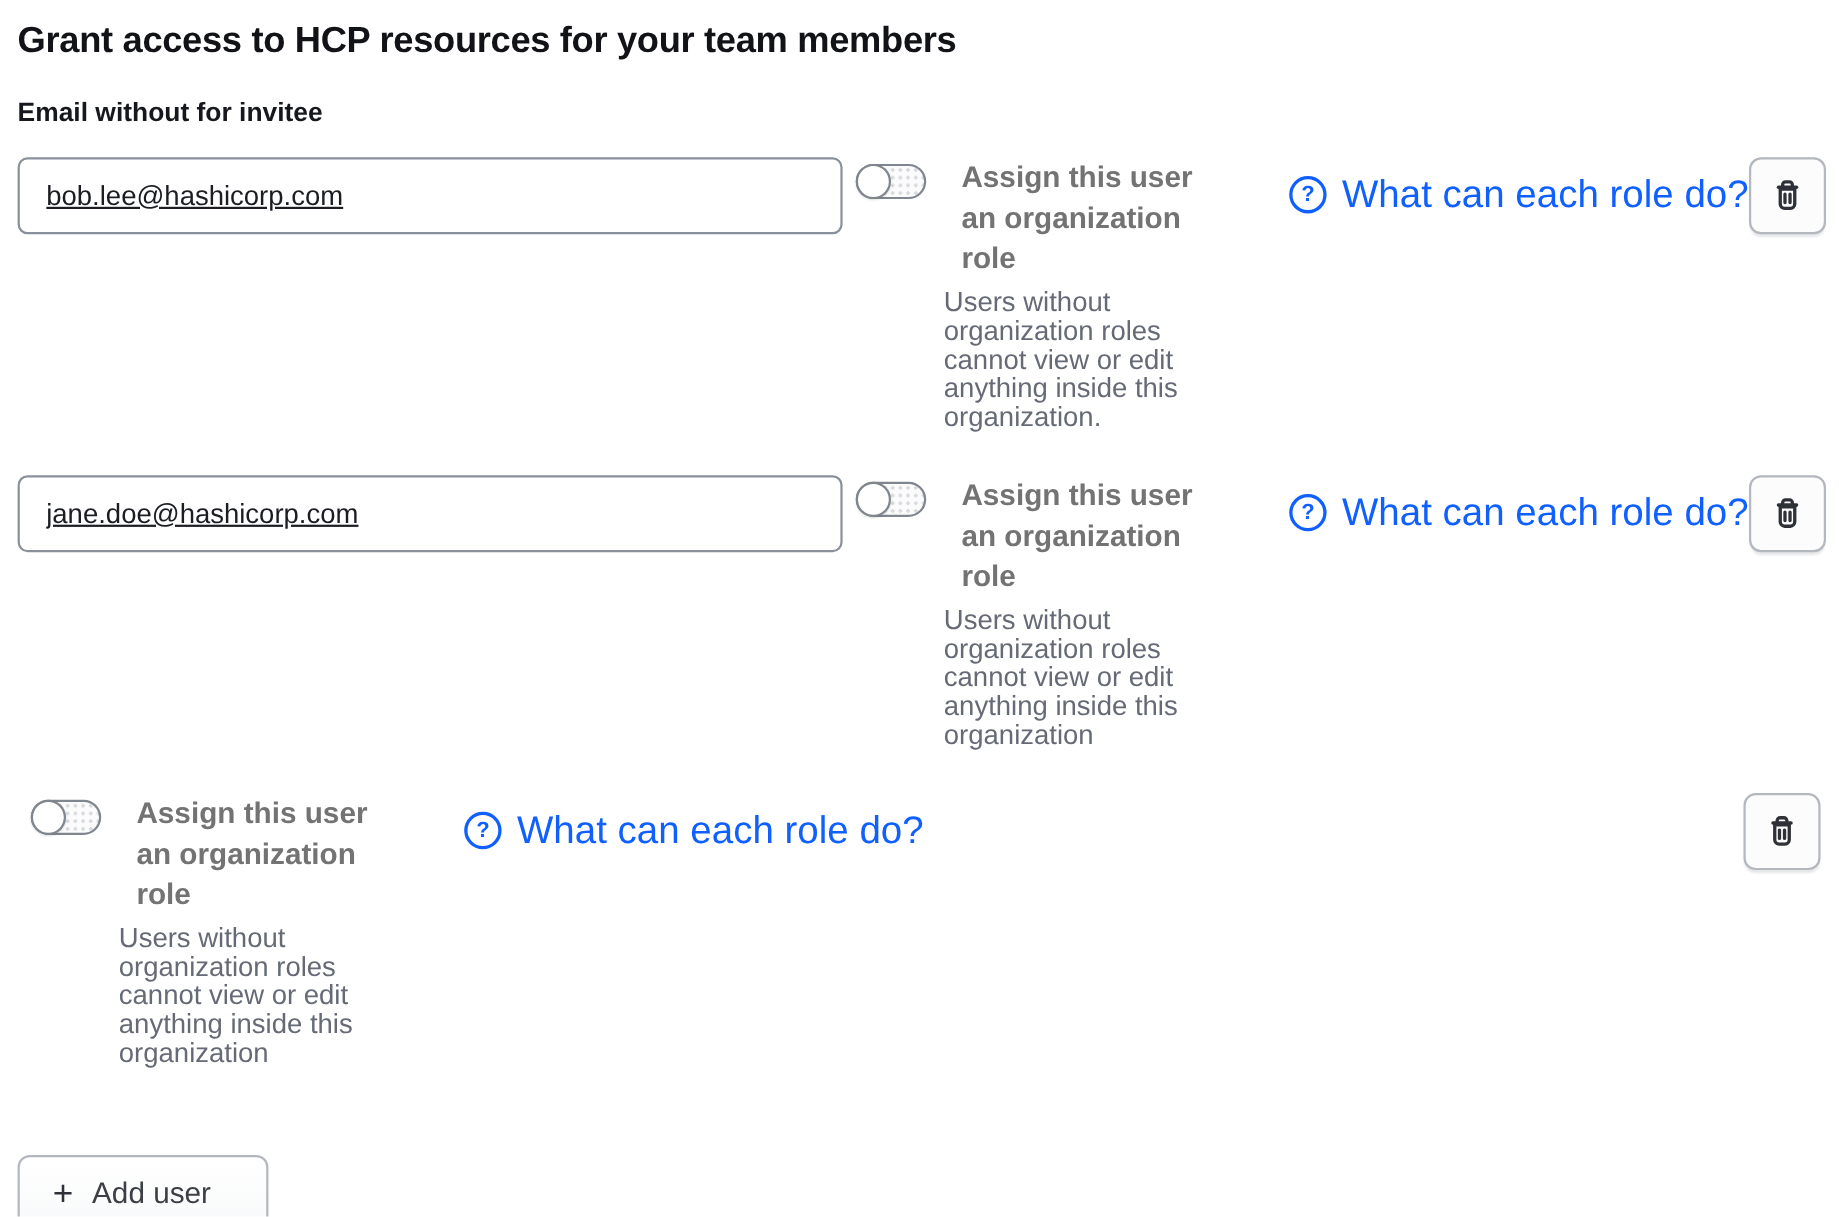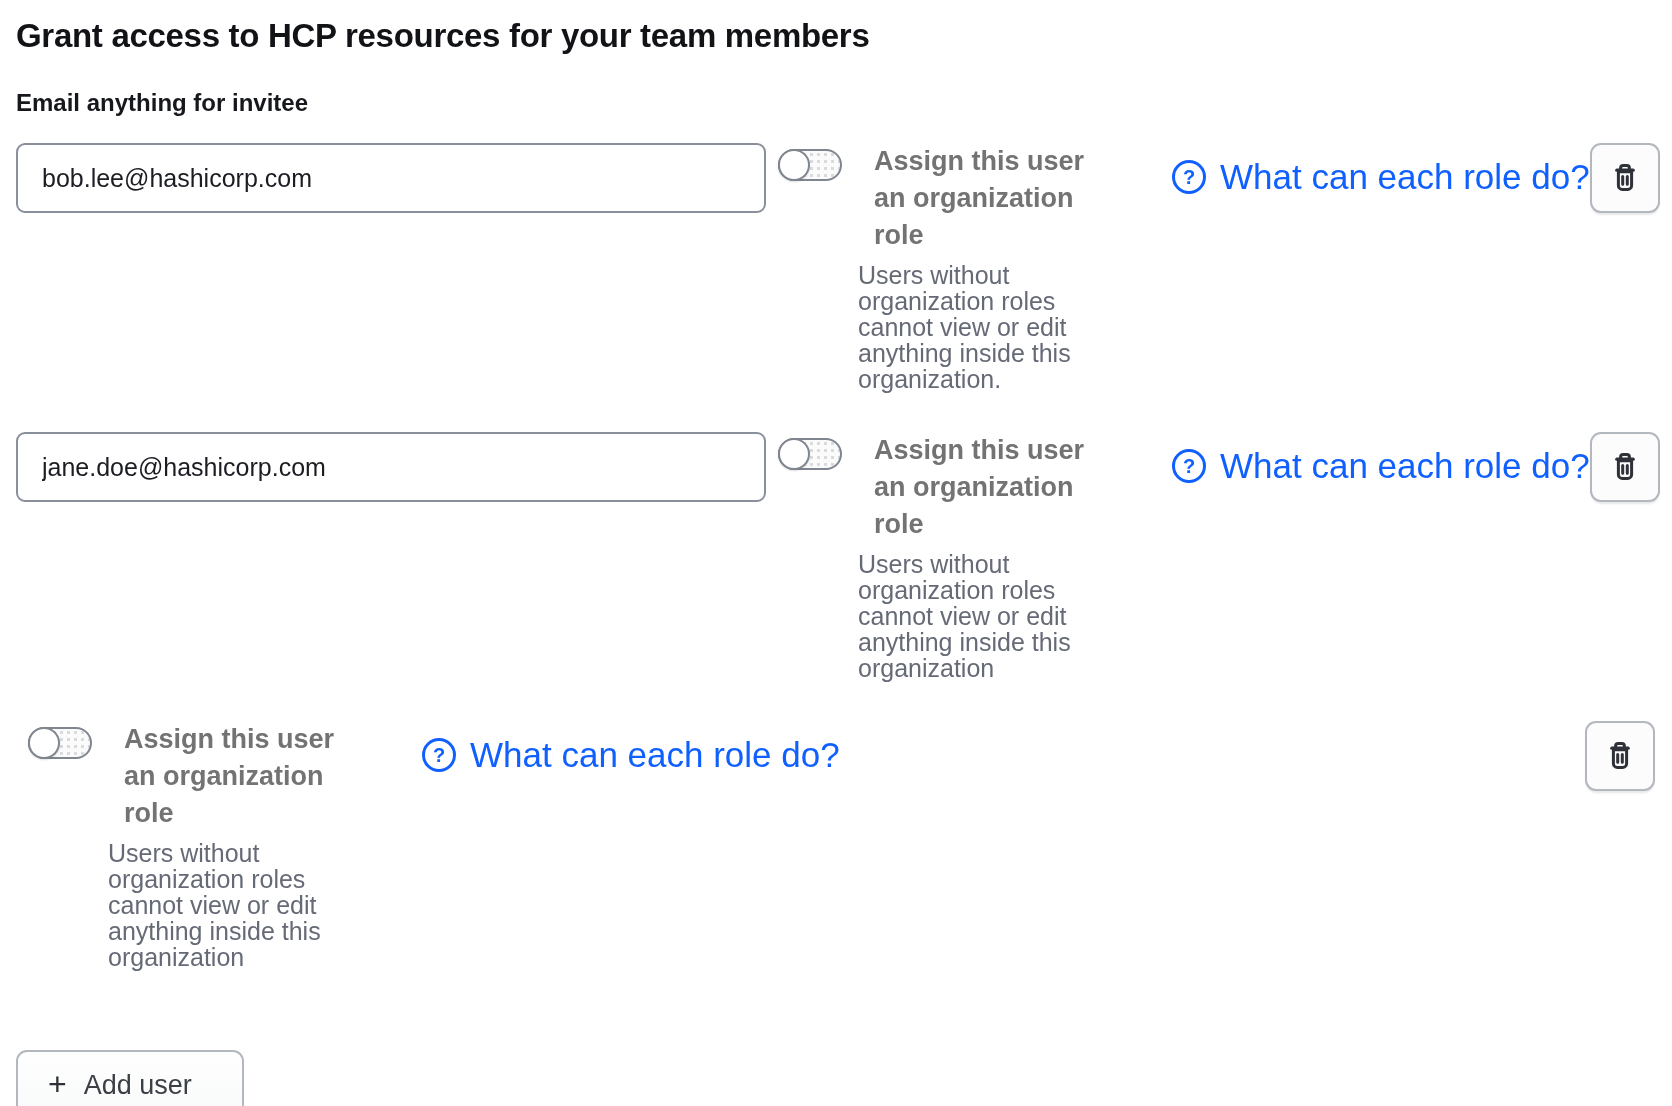"Email anything for invitee" div.email-label { text: anything -> without }
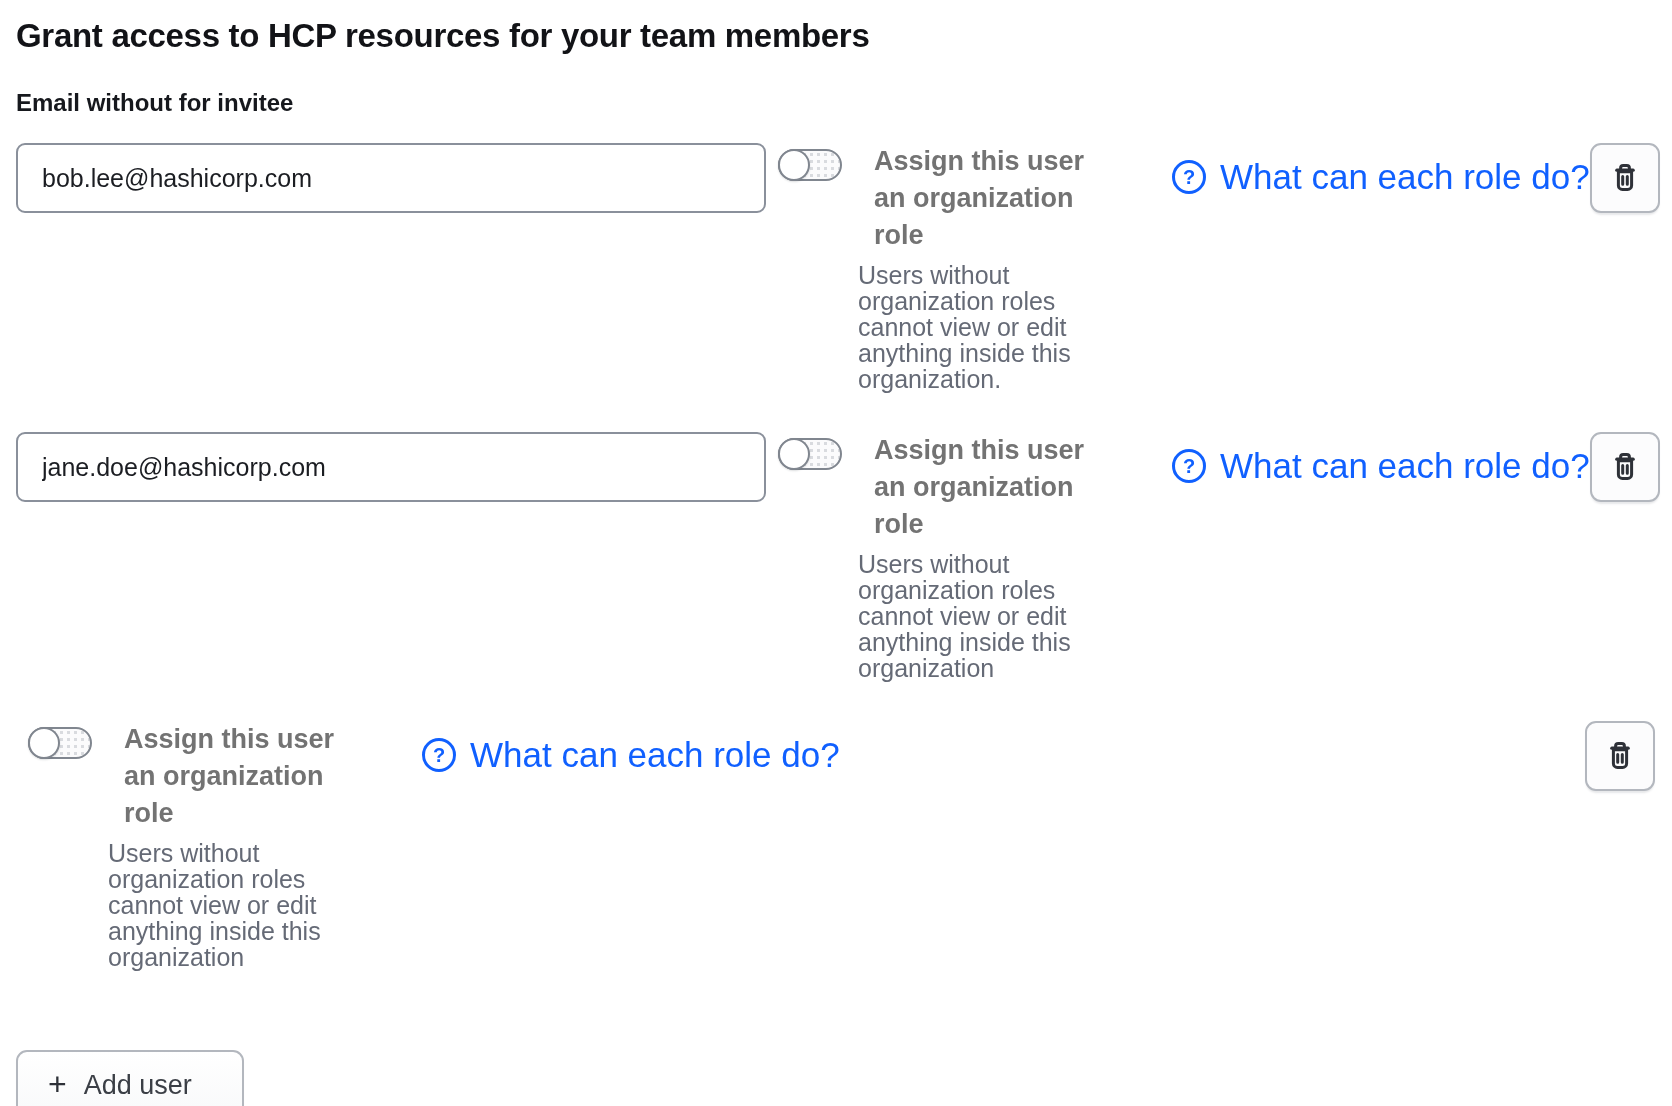"bob.lee@hashicorp.com" .email-input { text-decoration: none -> underline }
